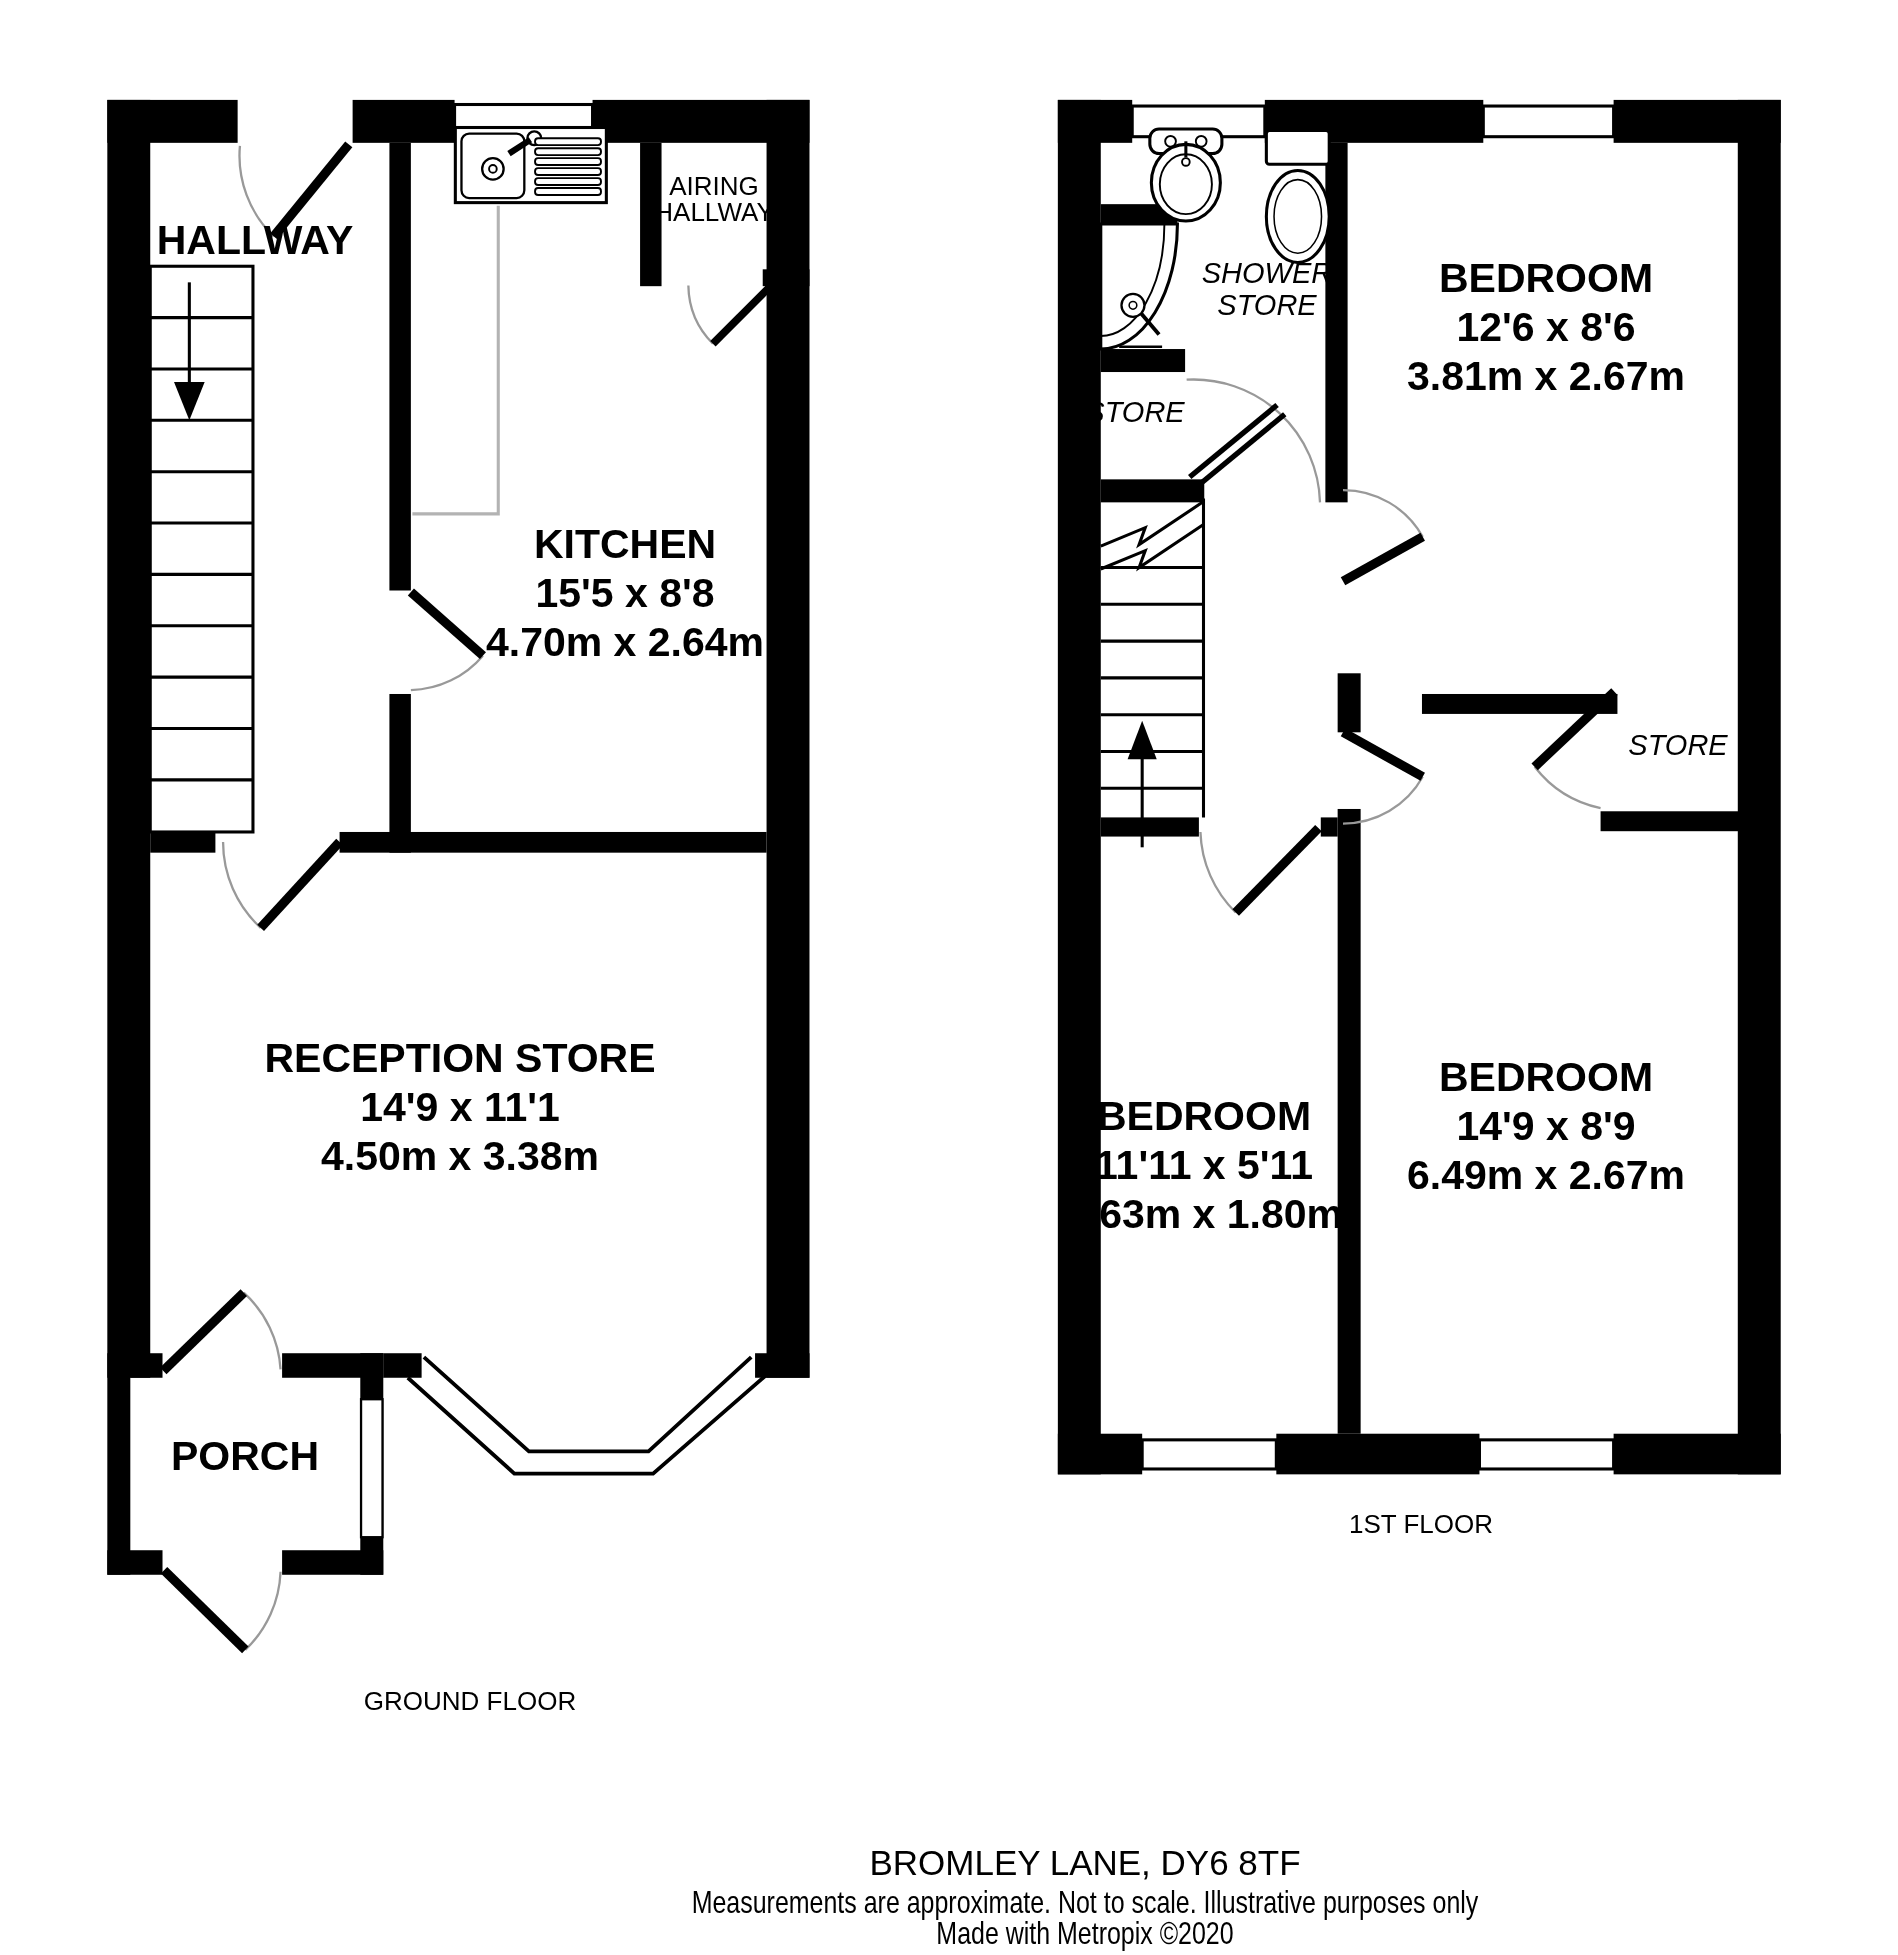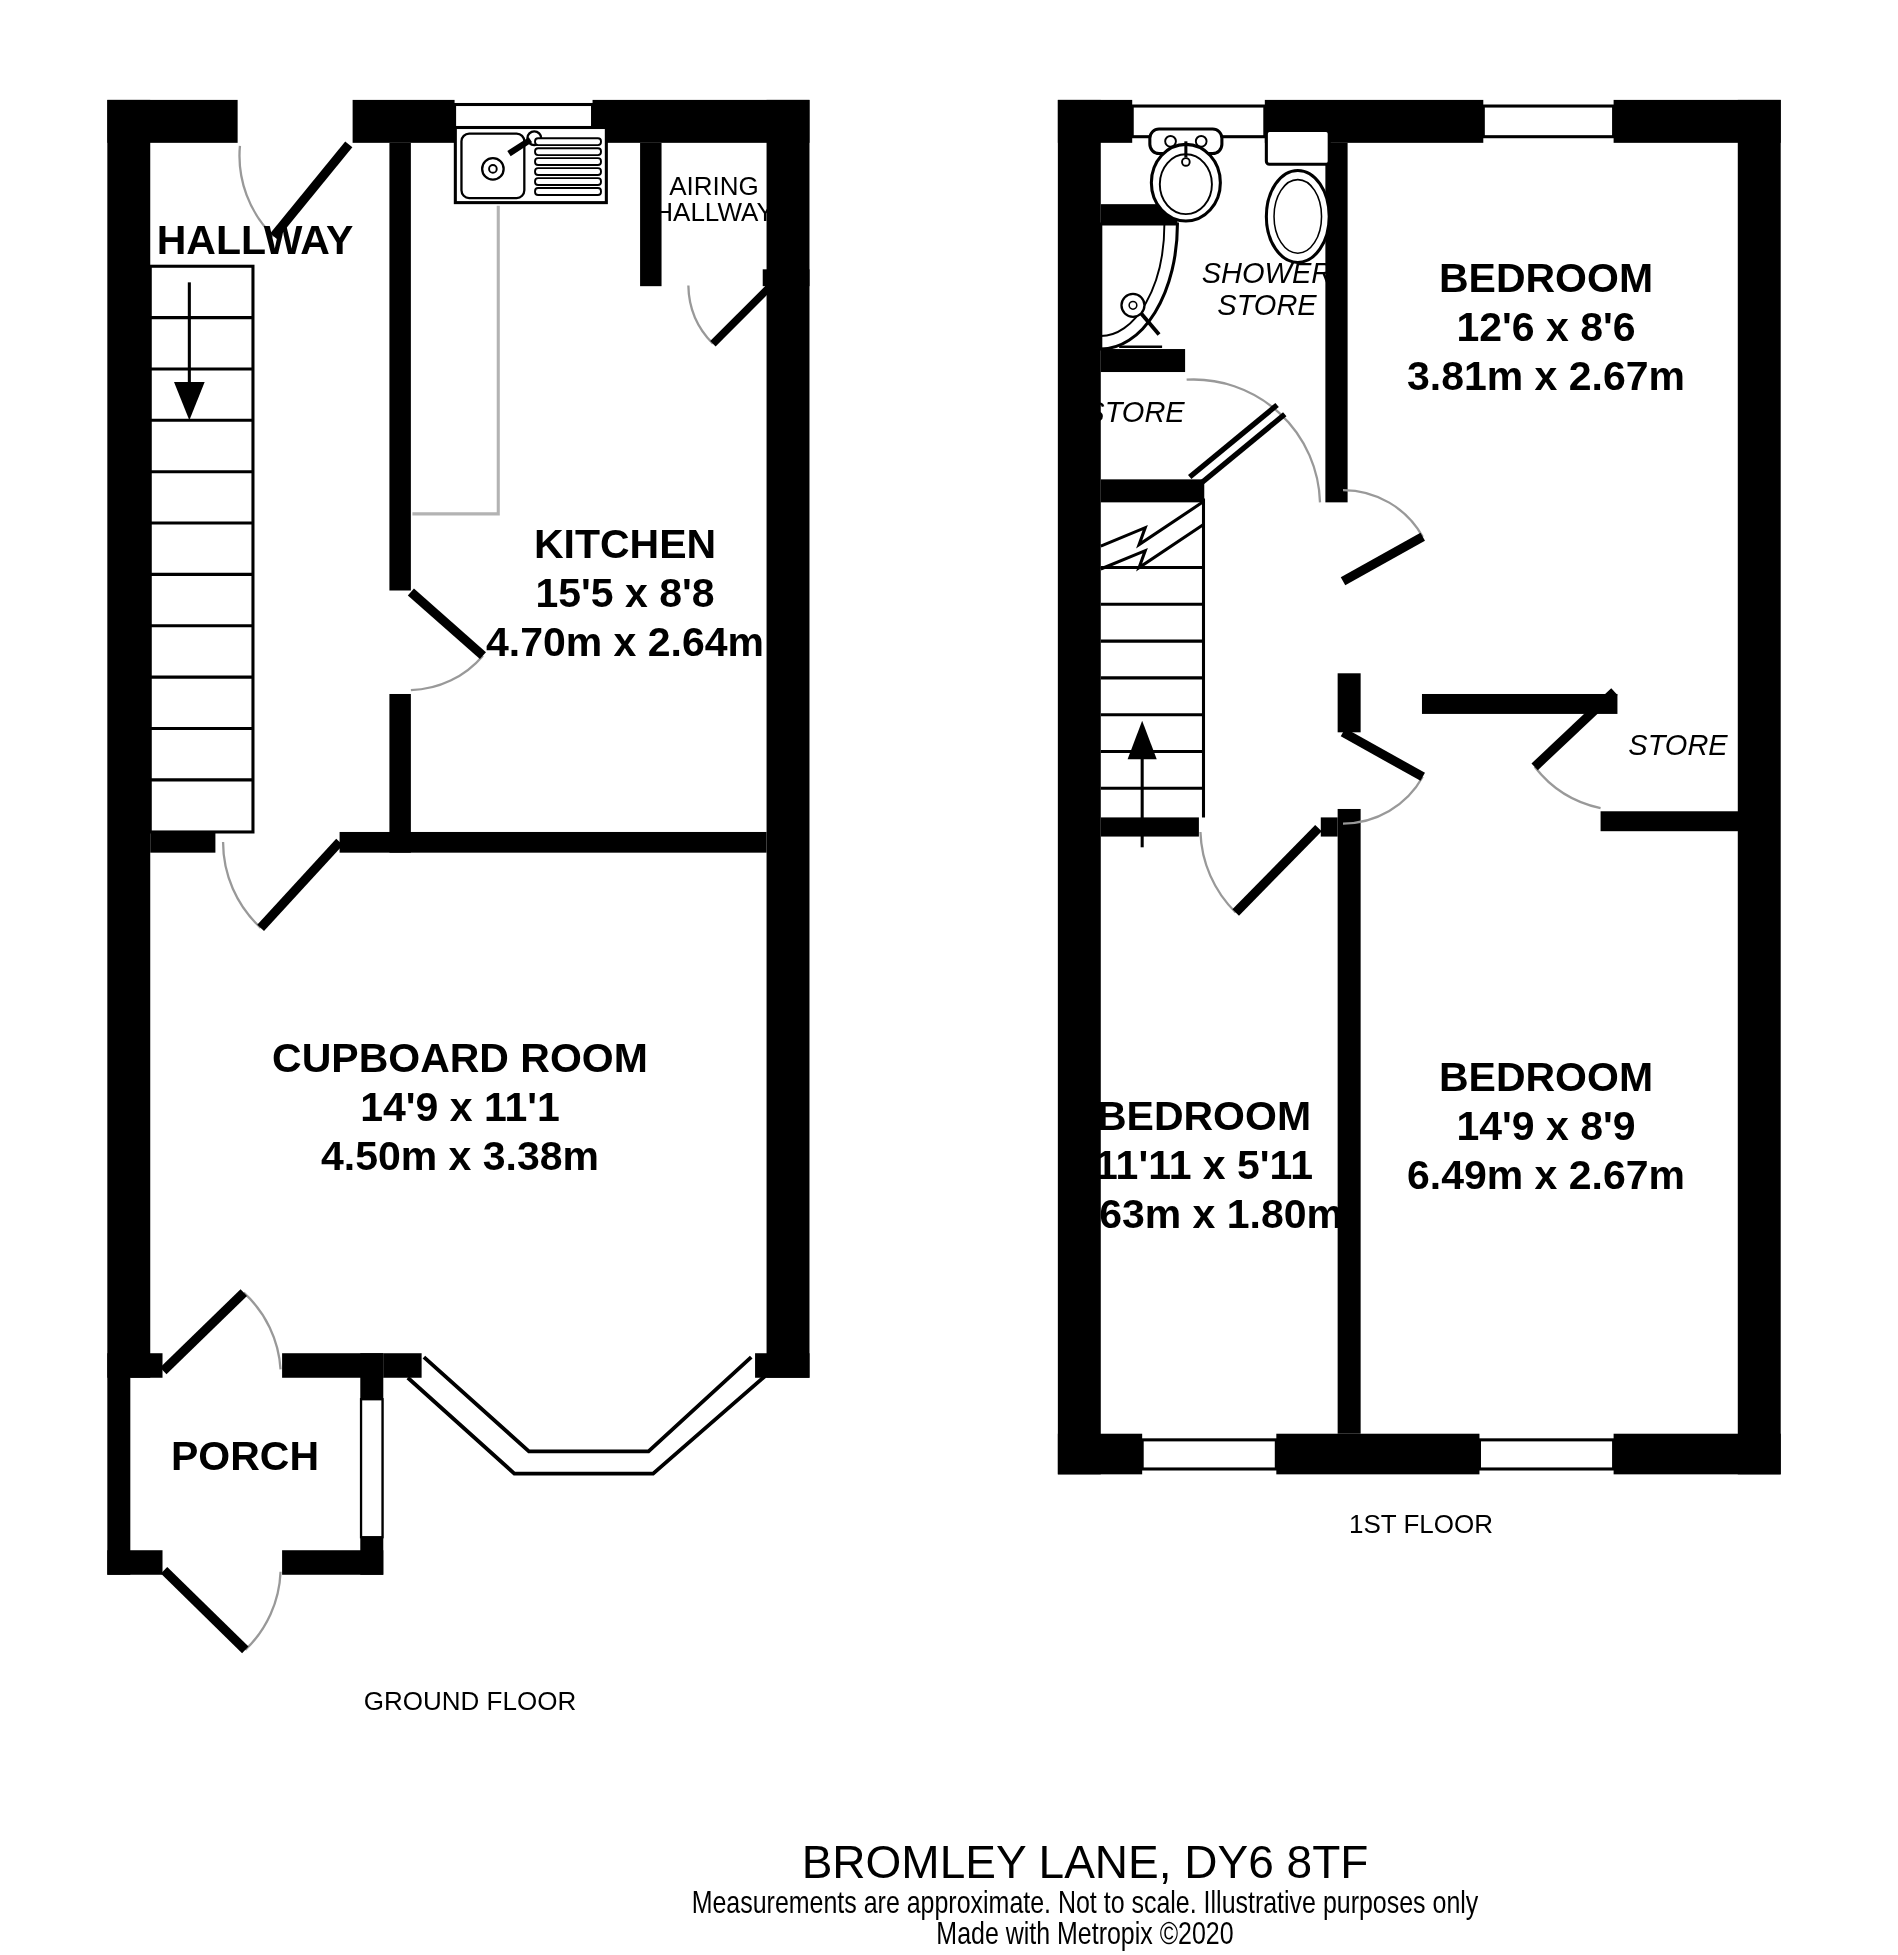"CUPBOARD ROOM" div.lbl { text: CUPBOARD ROOM -> RECEPTION STORE }
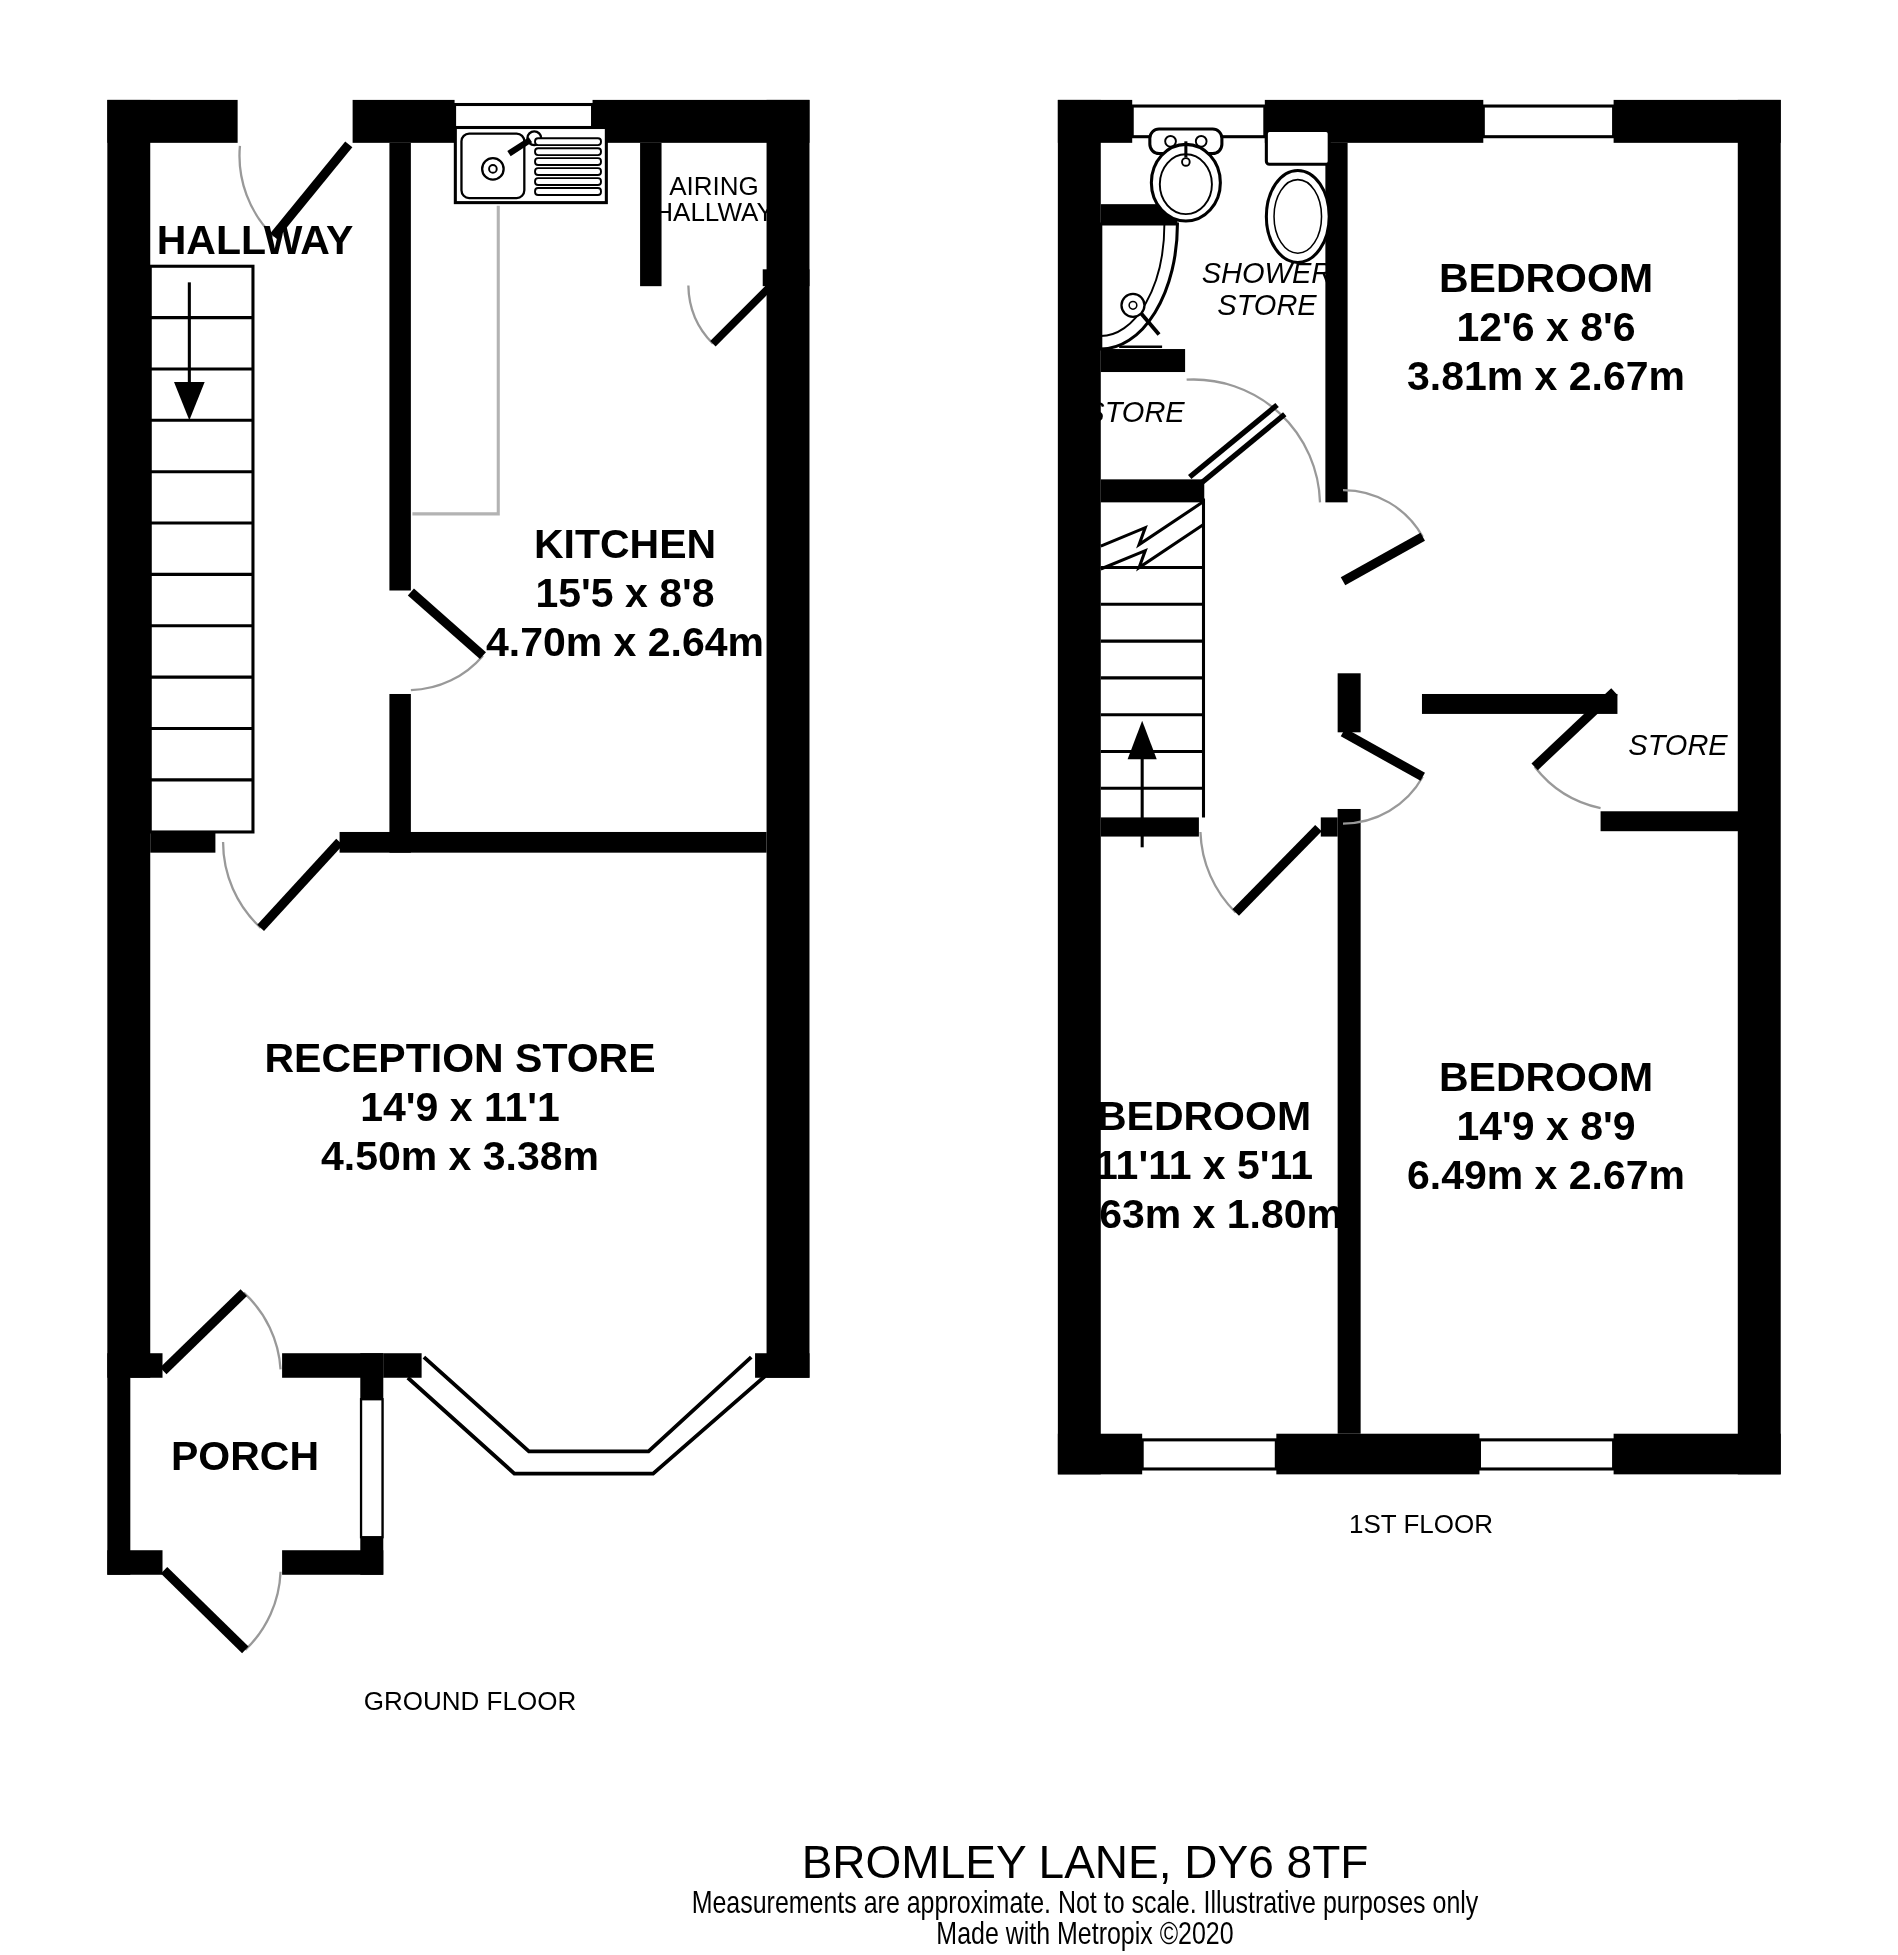"BROMLEY LANE, DY6 8TF" .footer-main { font-size: 46px -> 35px }
